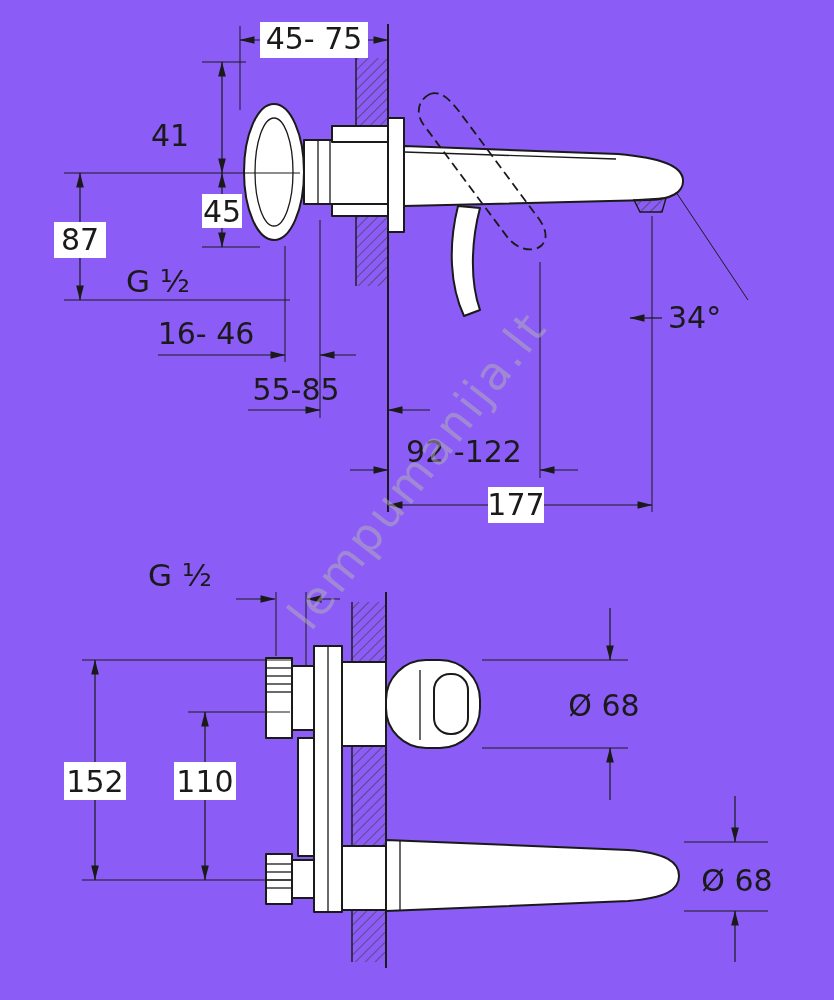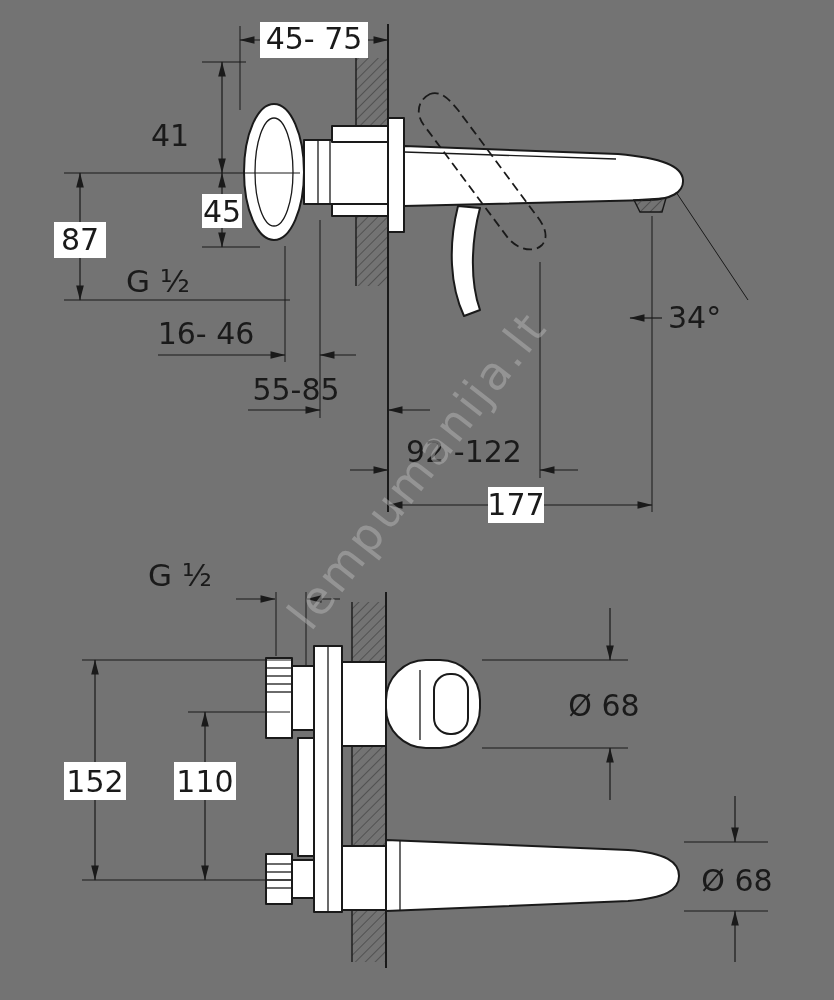"45- 75" .page { background: #737373 -> #8b5cf6 }
